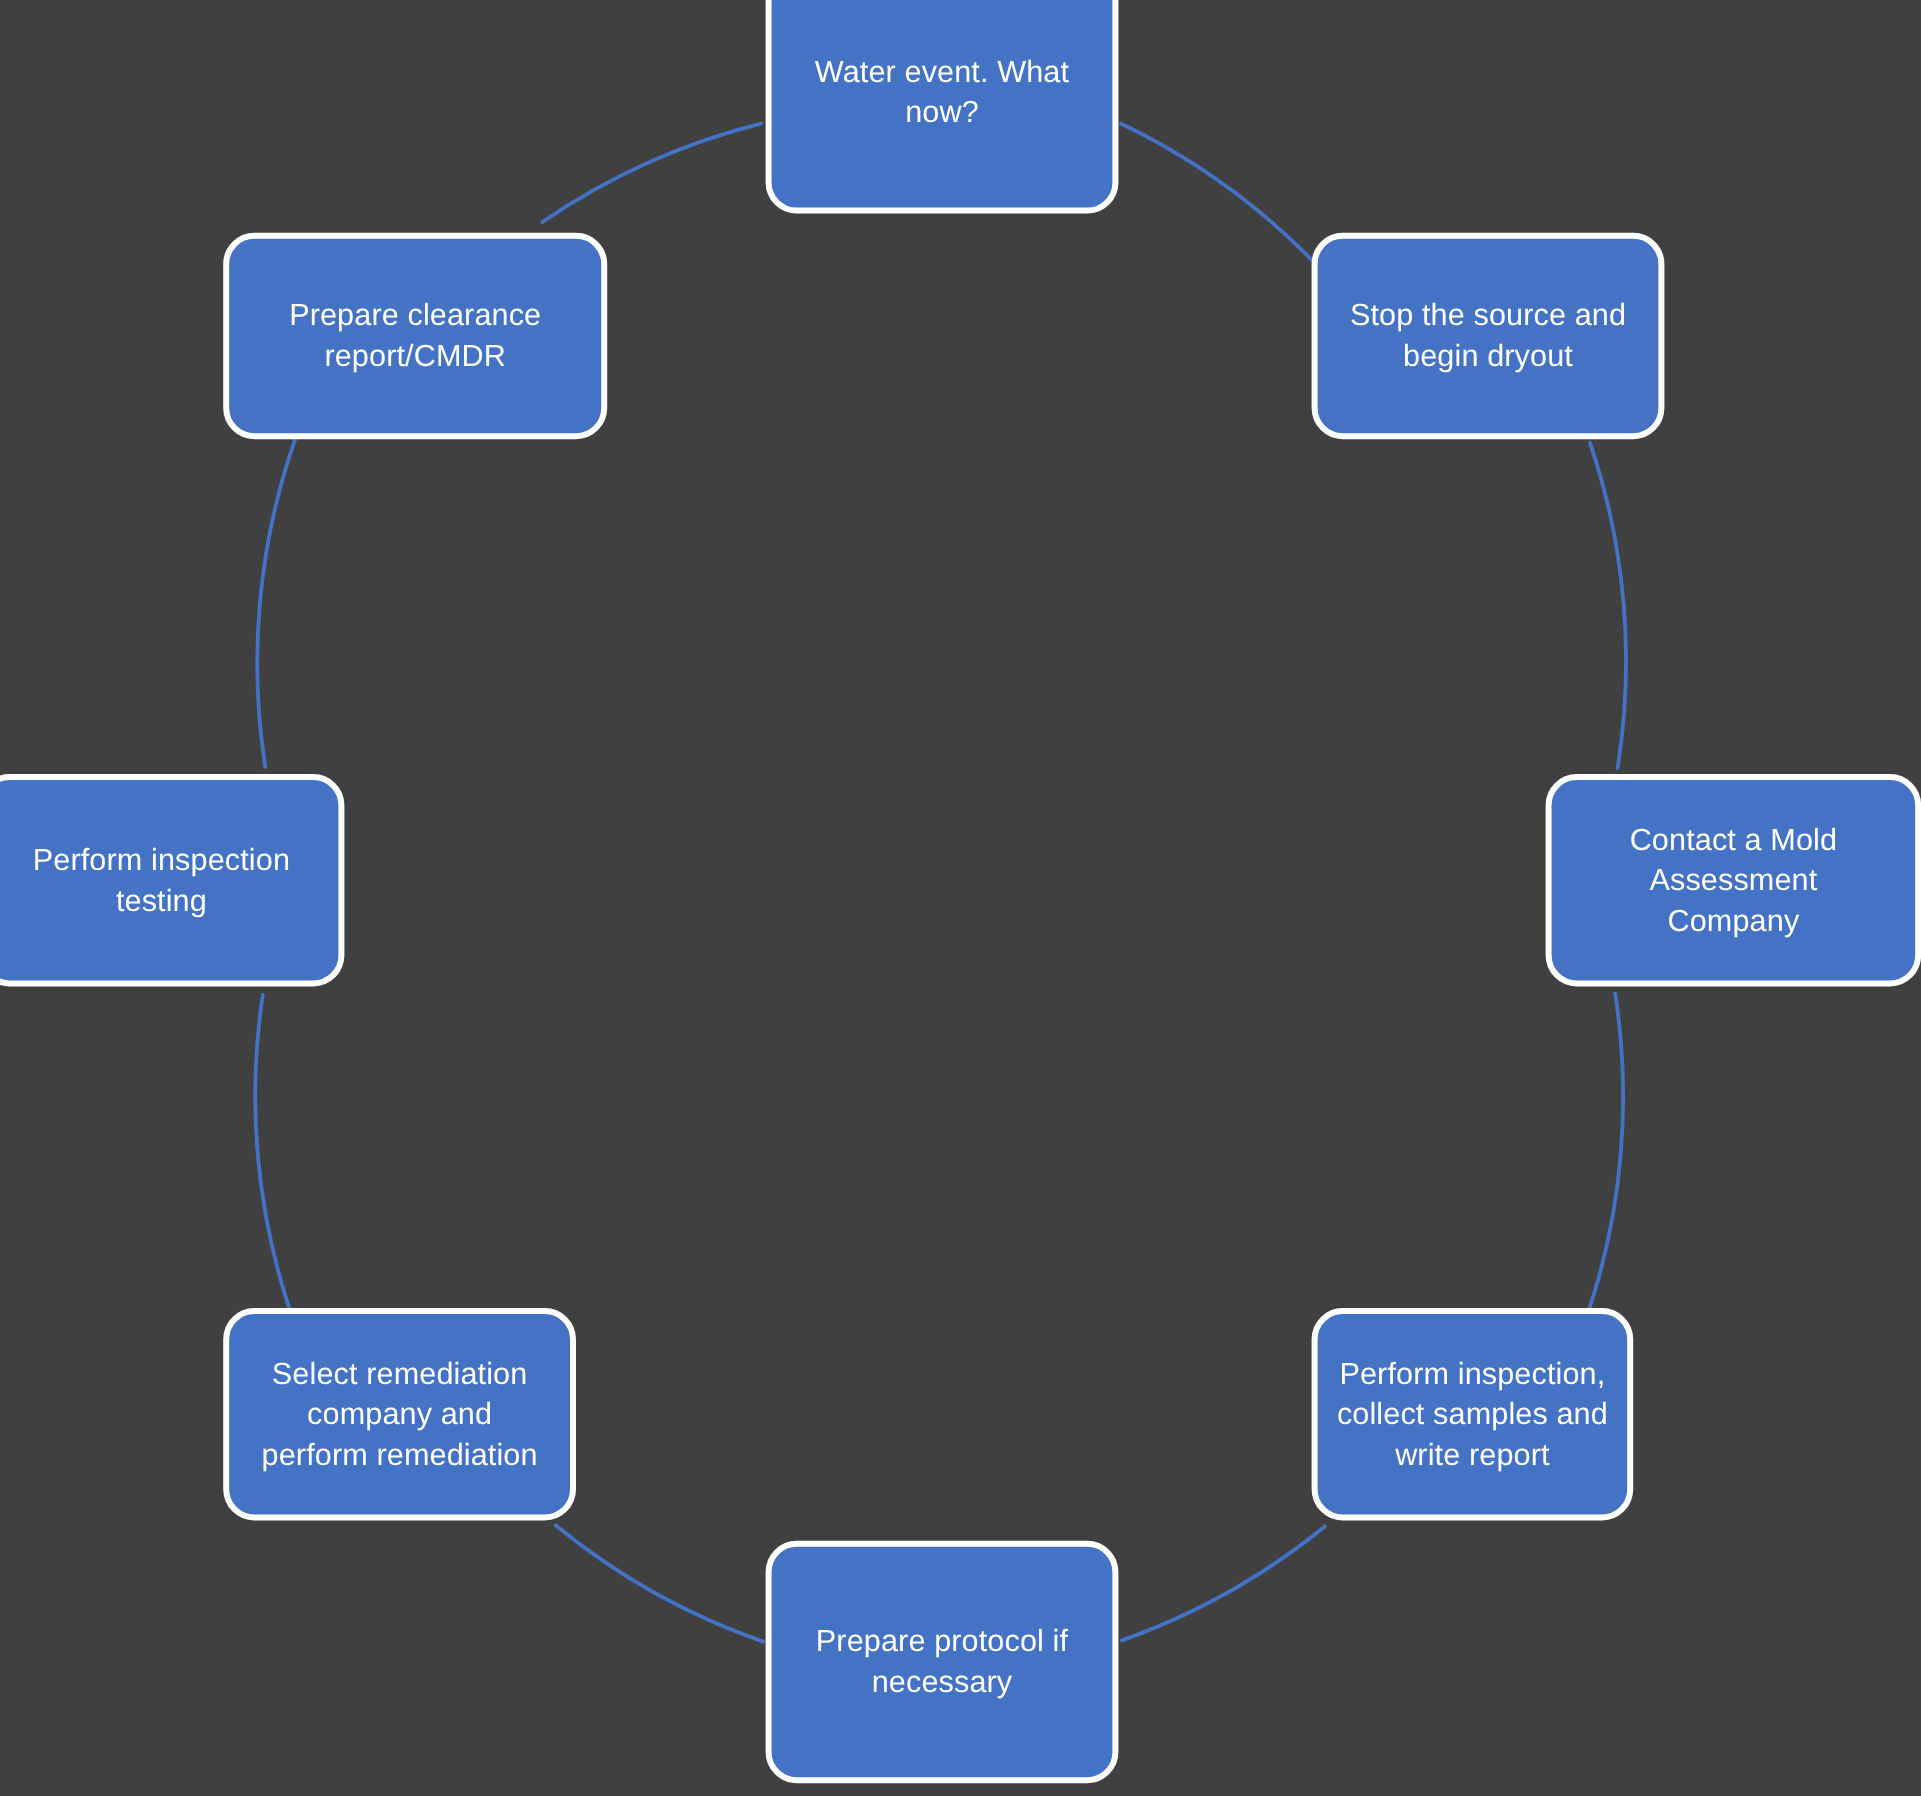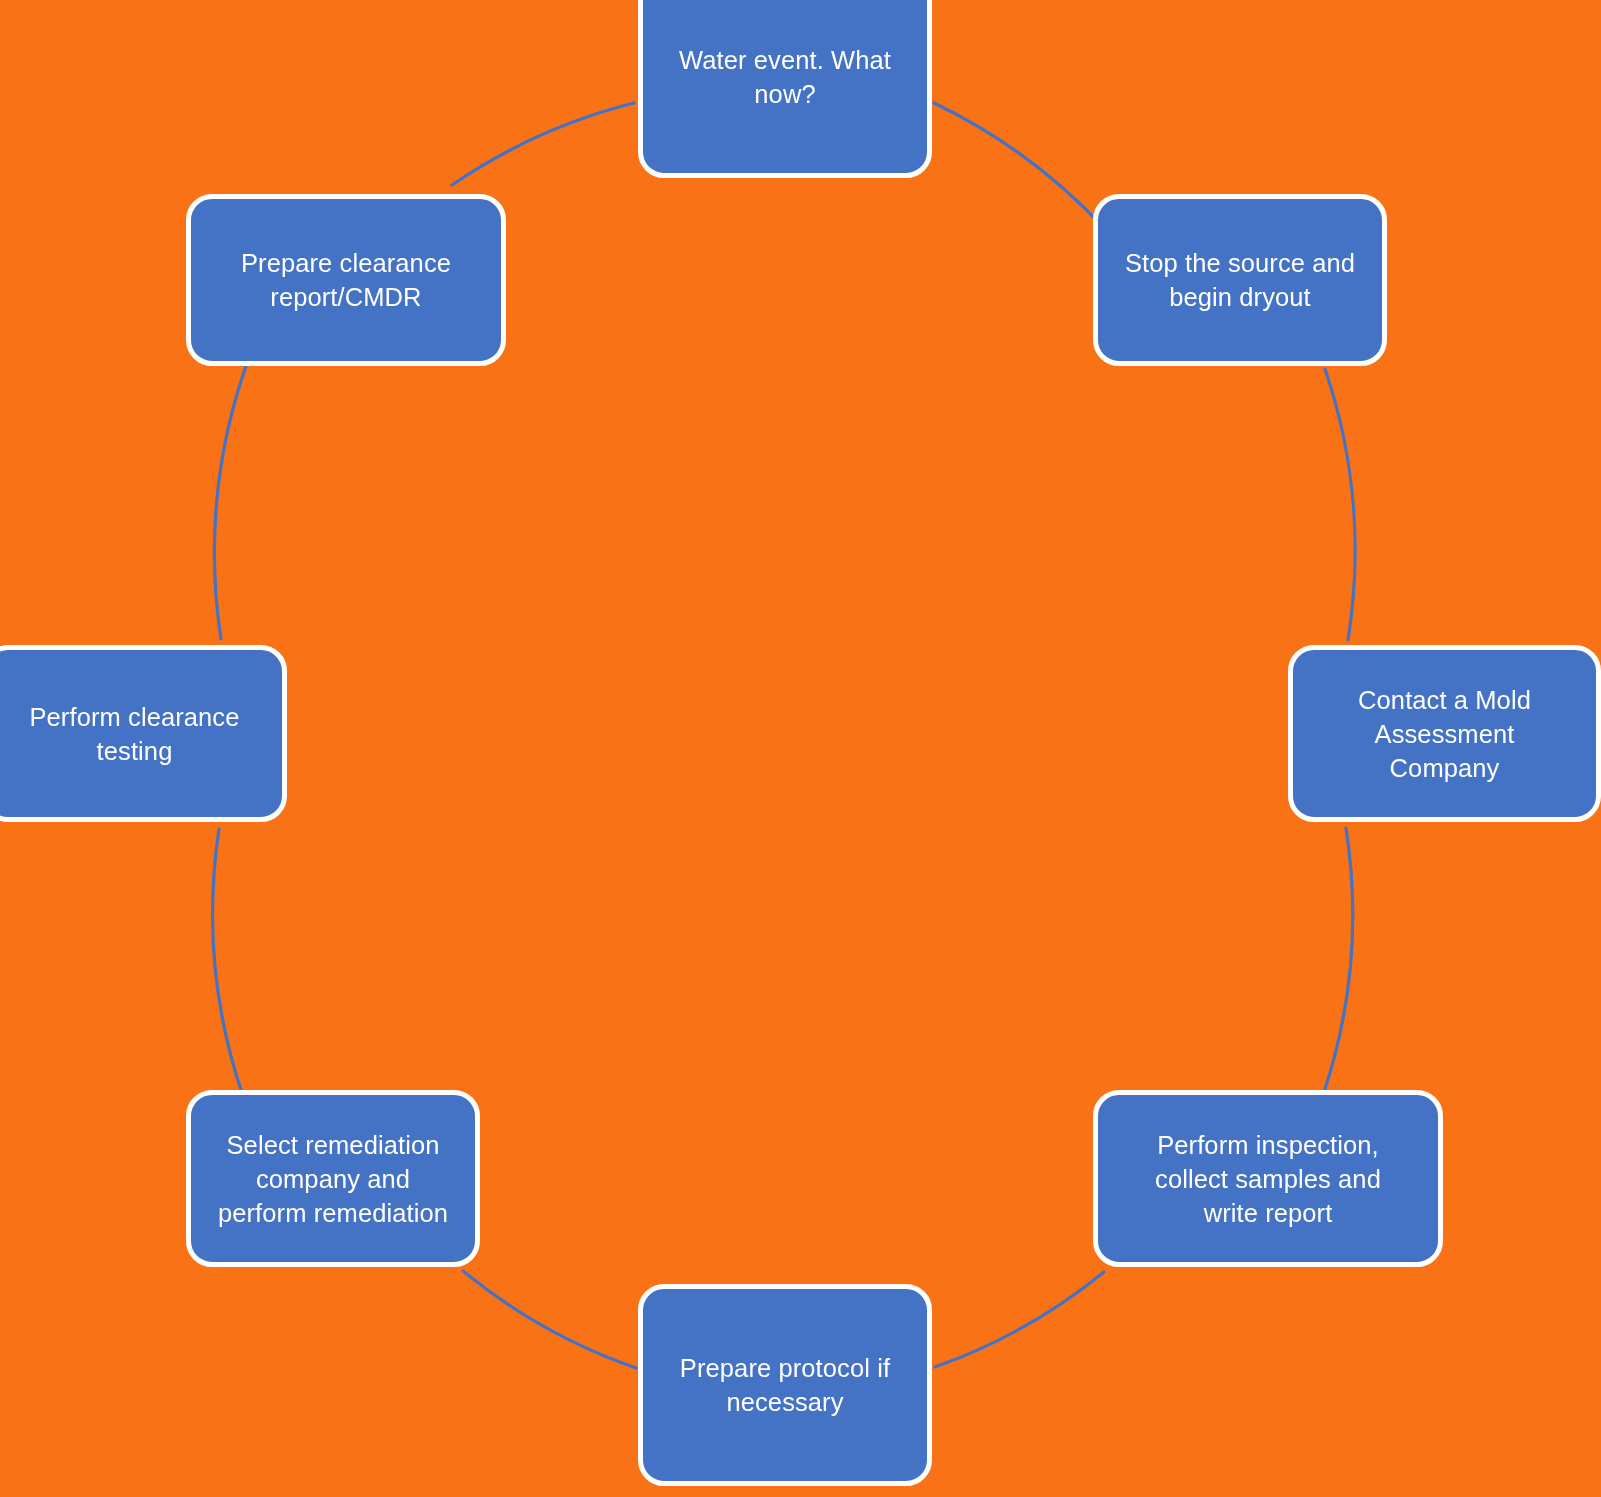"Water event. What" #canvas { background: #f97316 -> #404040 }
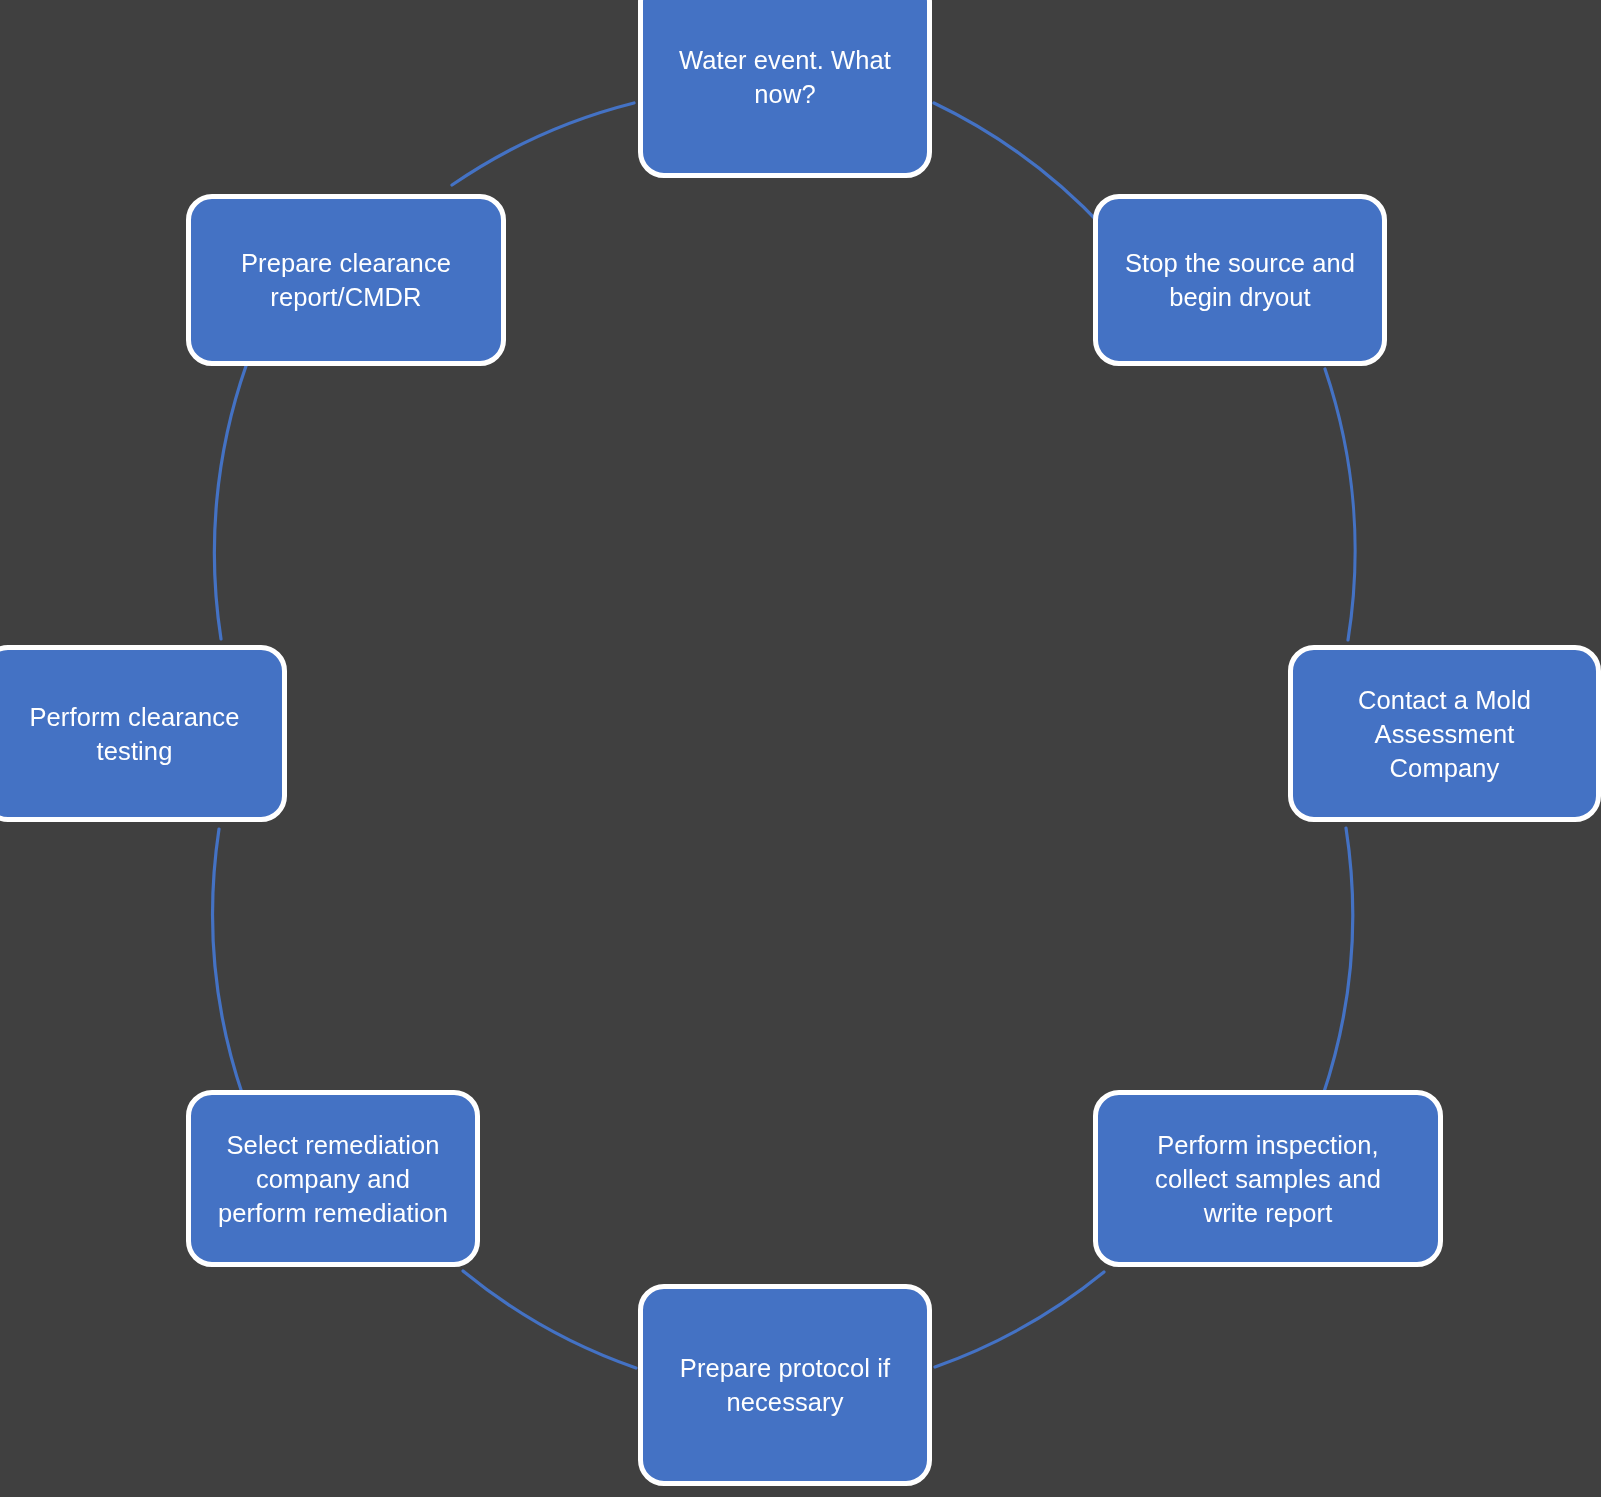"Perform clearance" span.node-label { text: clearance -> inspection }
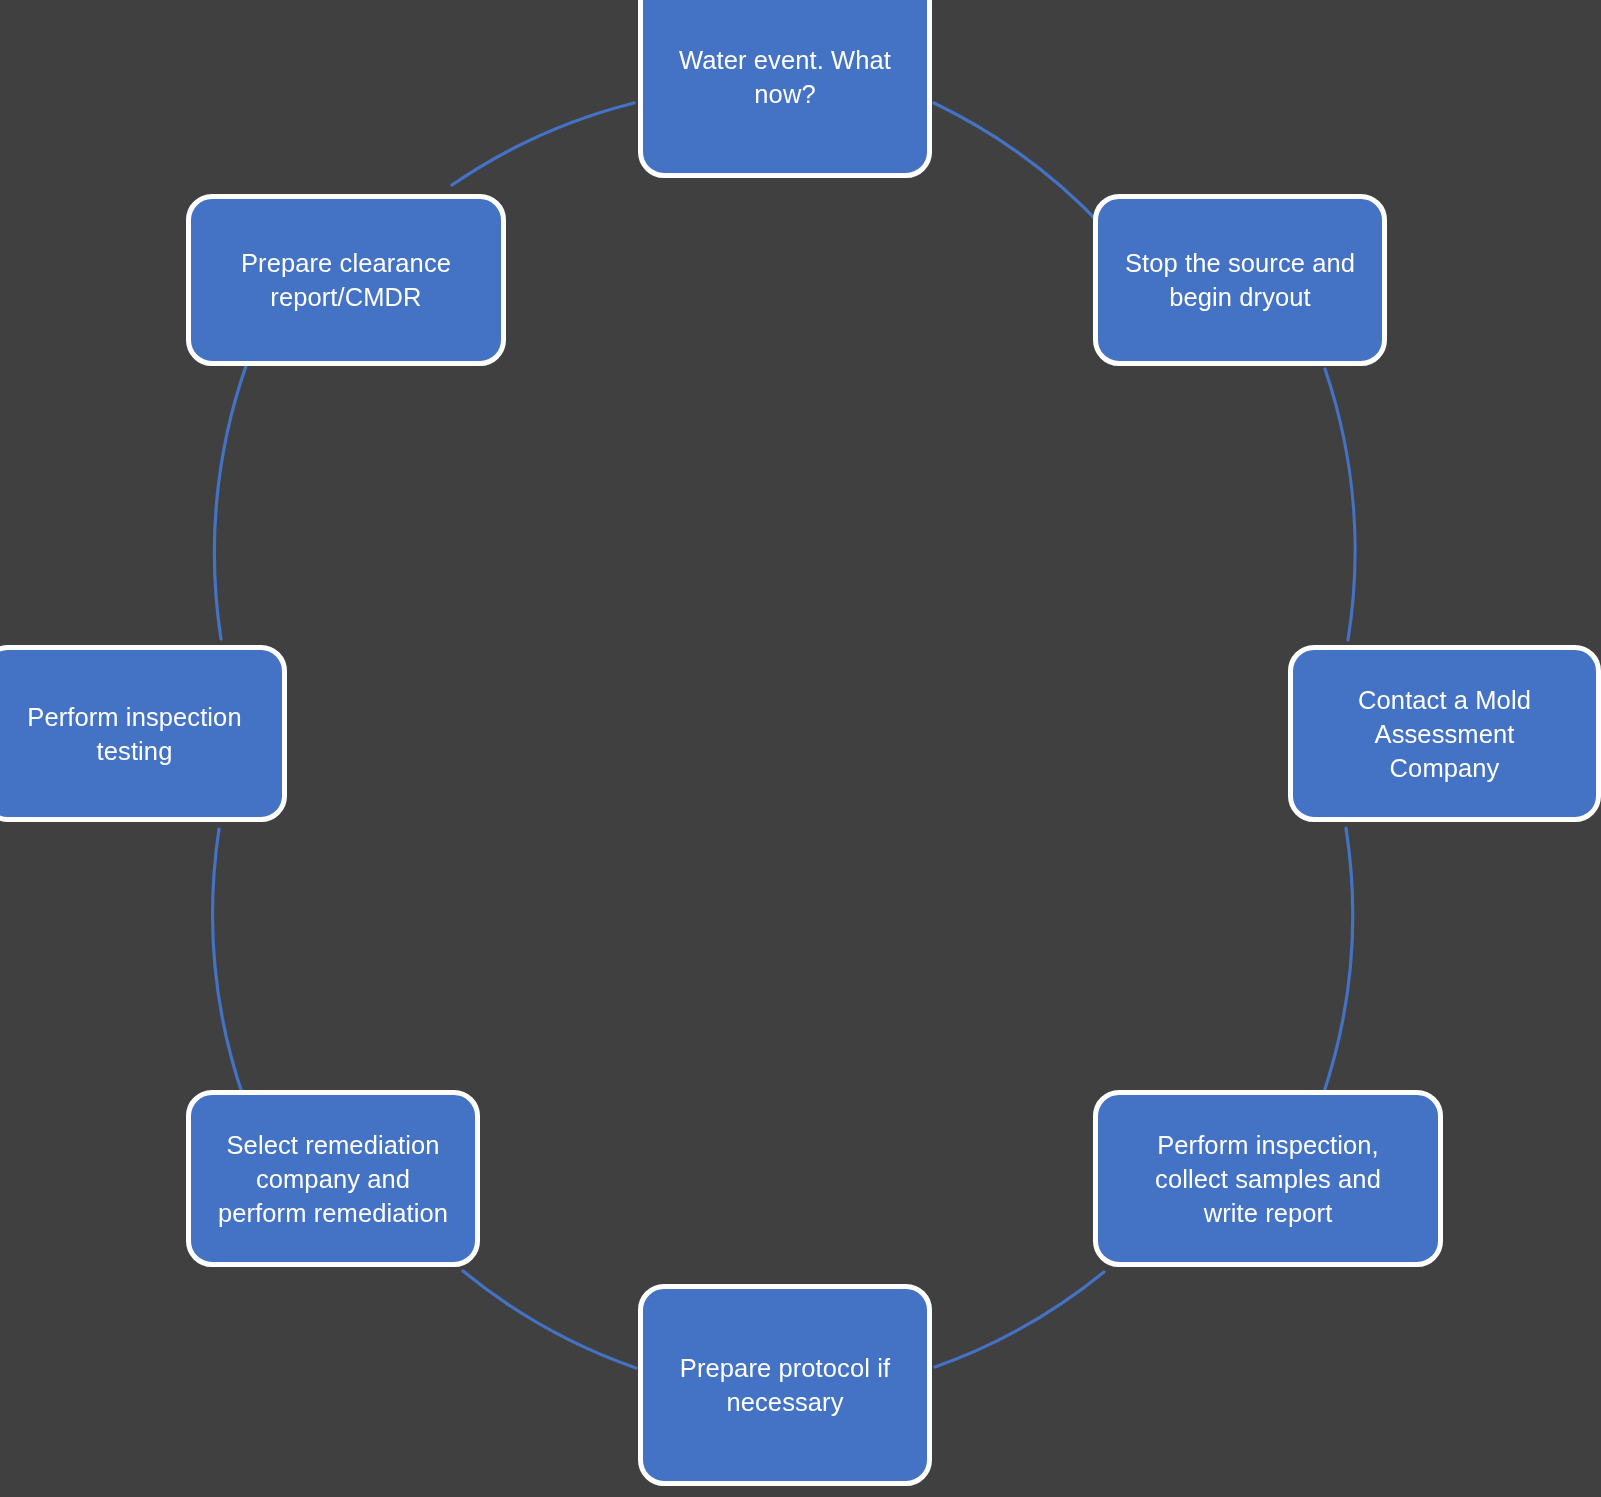"Perform inspection," div.node { width: 350px -> 268px }
